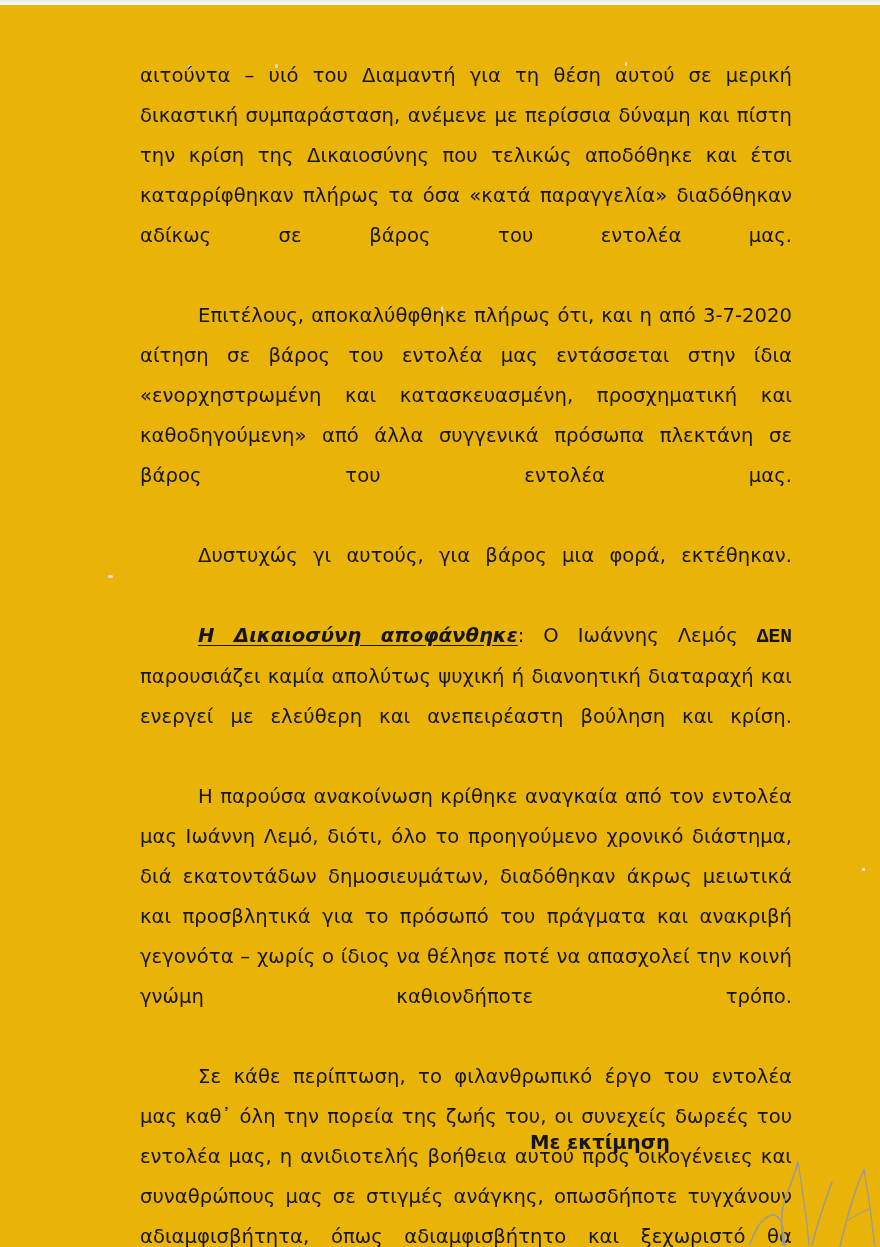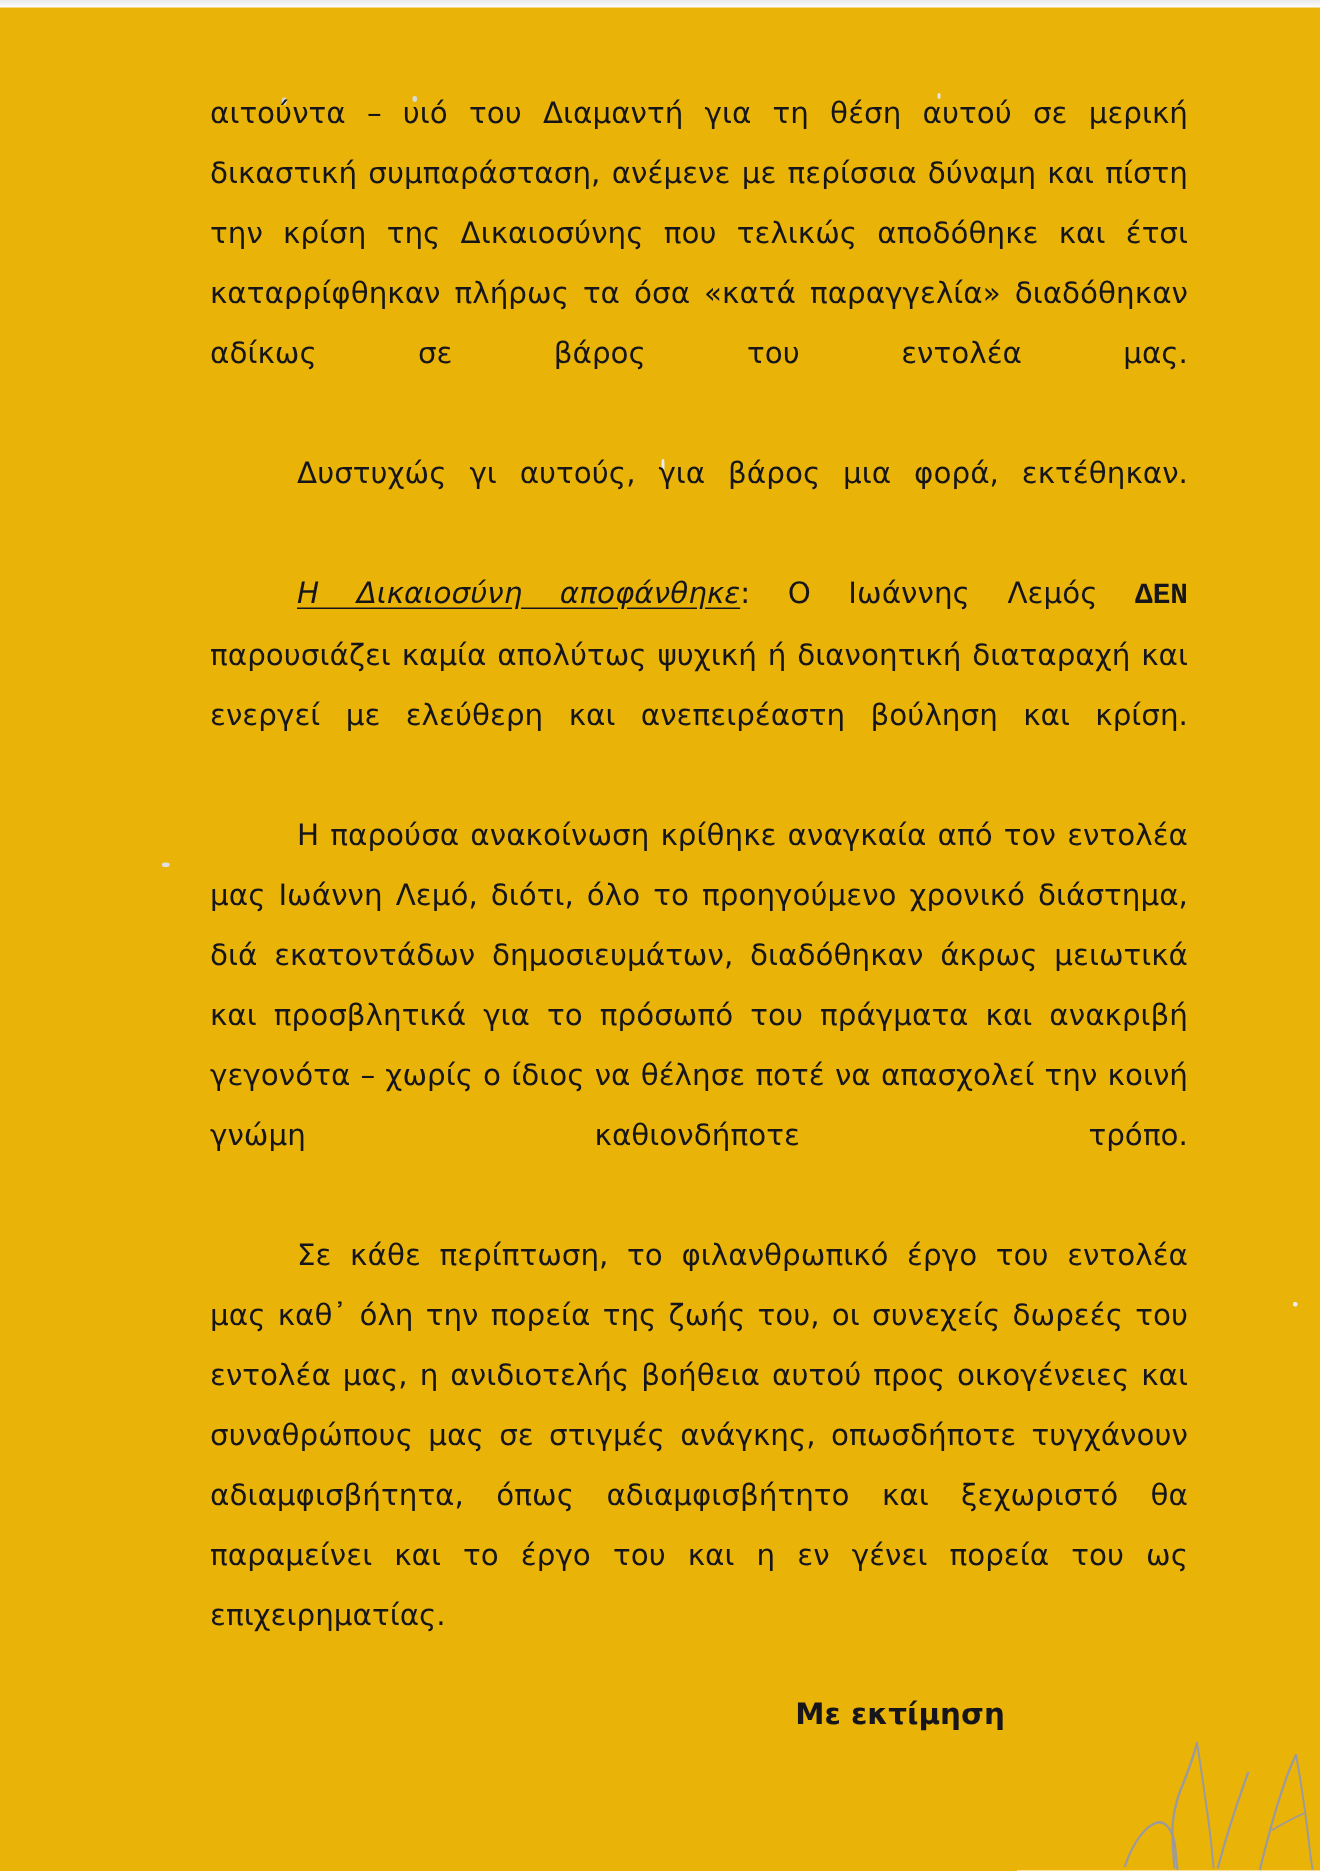"Επιτέλους, αποκαλύθφθηκε πλήρως ότι, και" p { html: none -> <p>Επιτέλους, αποκαλύθφθηκε πλήρως ότι, και η από 3-7-2020 αίτηση σε βάρος του εντολέα μας εντάσσεται στην ίδια «ενορχηστρωμένη και κατασκευασμένη, προσχηματική και καθοδηγούμενη» από άλλα συγγενικά πρόσωπα πλεκτάνη σε βάρος του εντολέα μας.</p> }
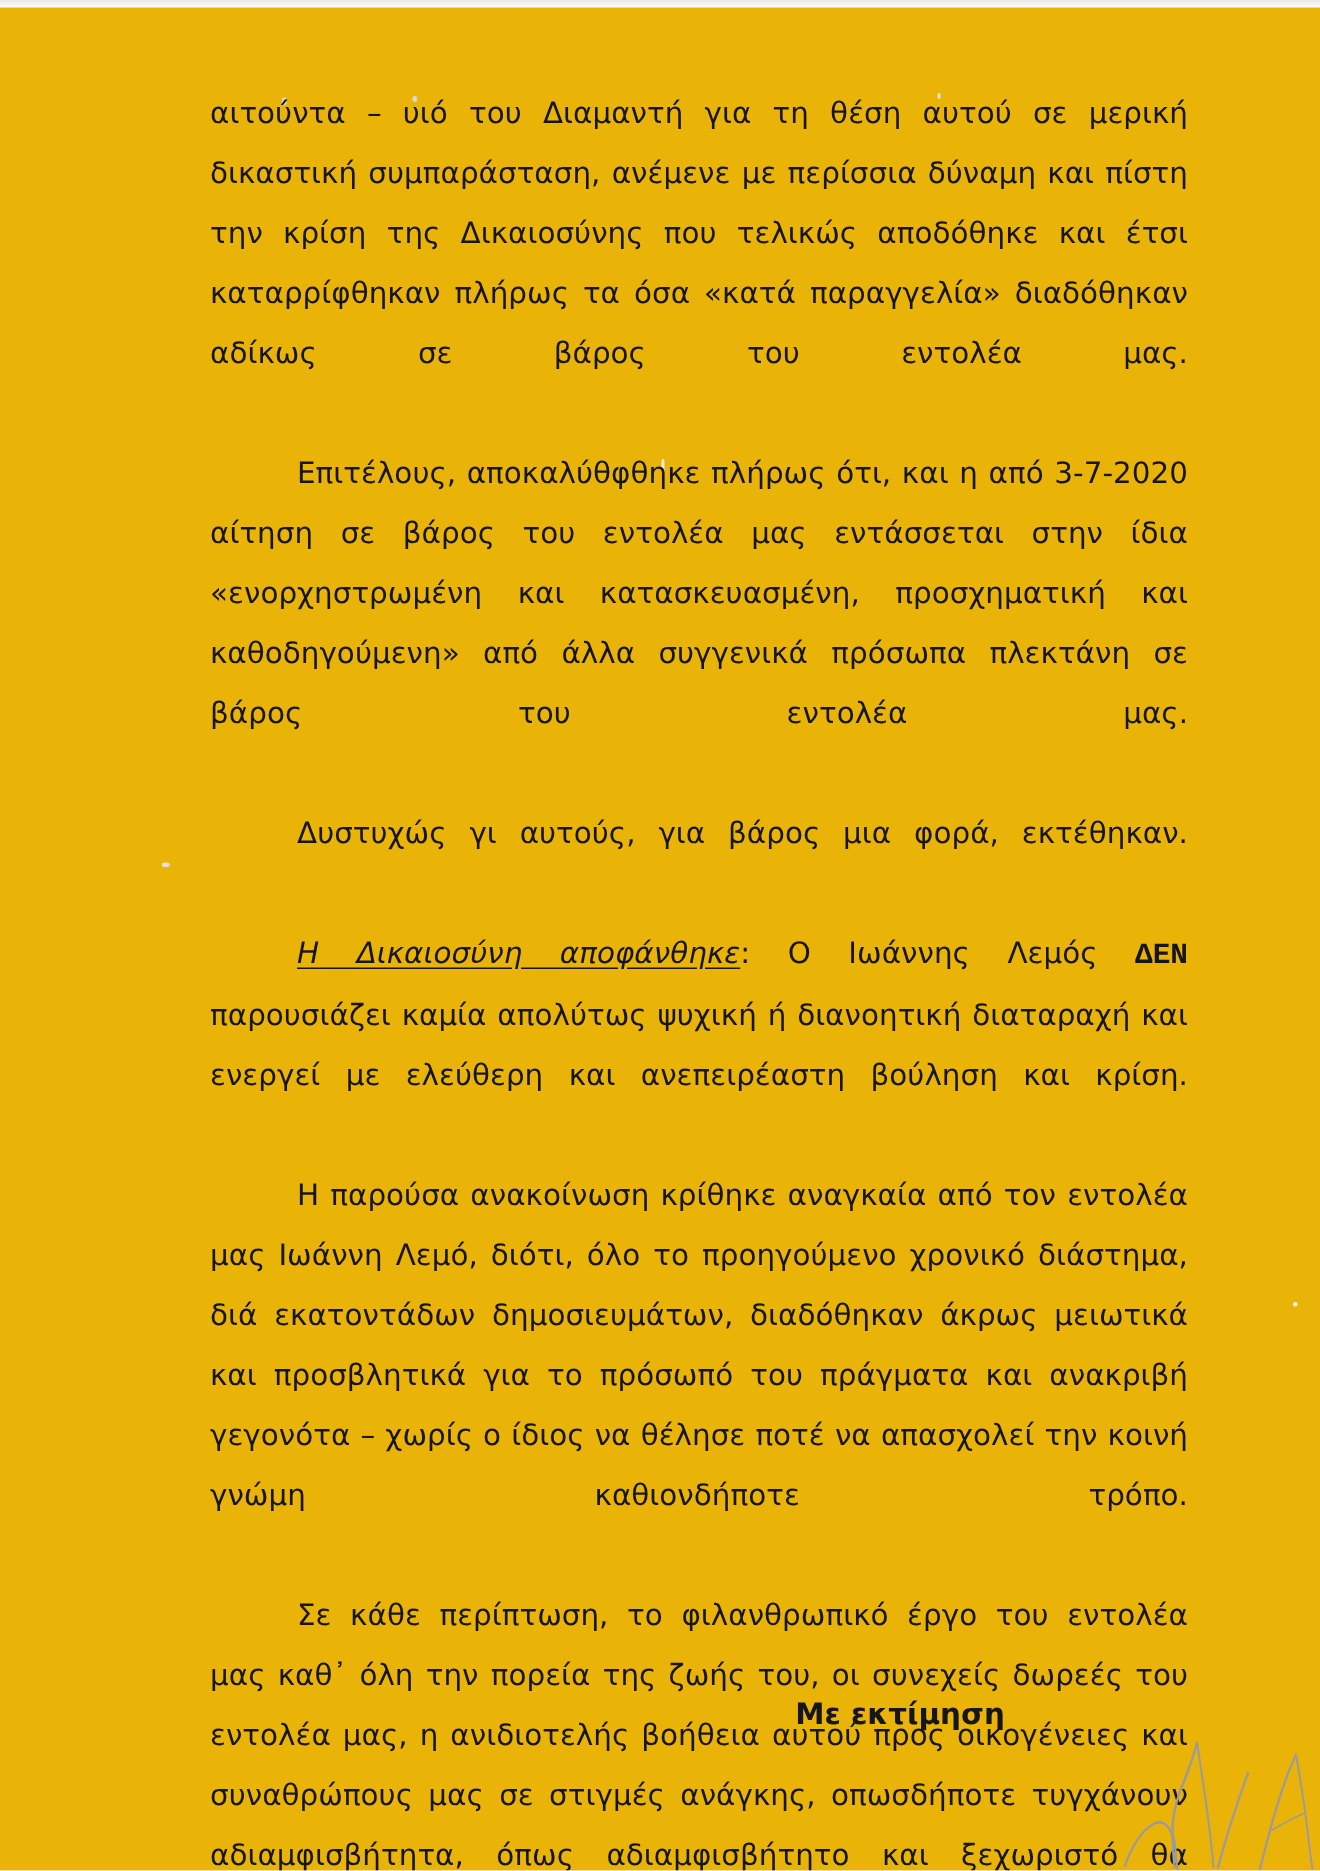"Η Δικαιοσύνη αποφάνθηκε" .lead-underline { font-weight: 400 -> 700 }
